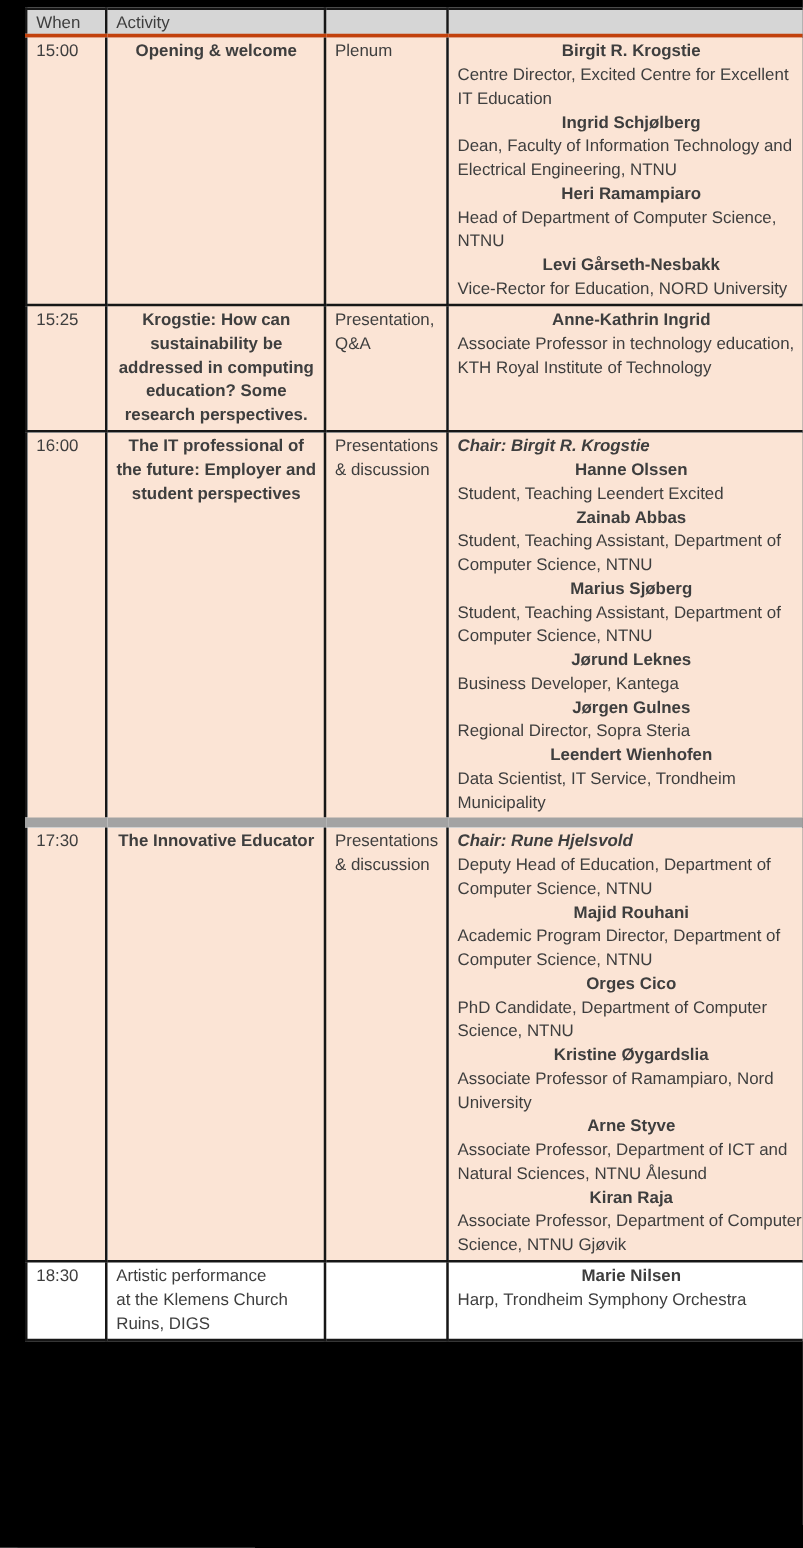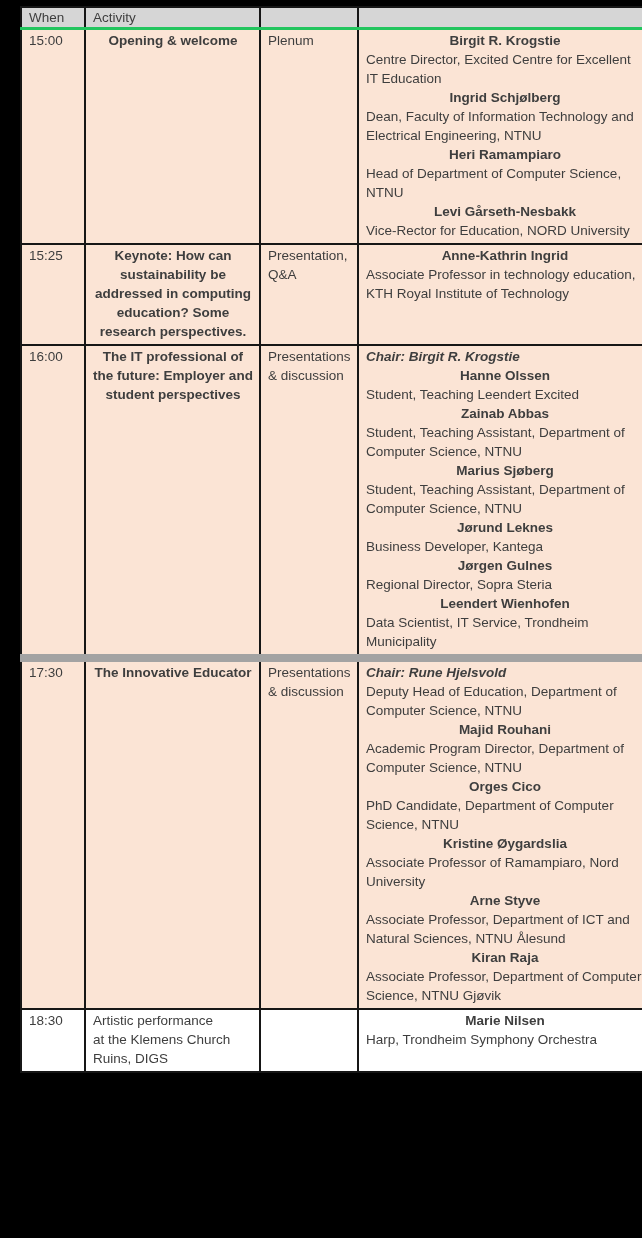"15:00" tr.mid-top td { border-top: 3px solid #22c55e -> 3px solid #c2410c }
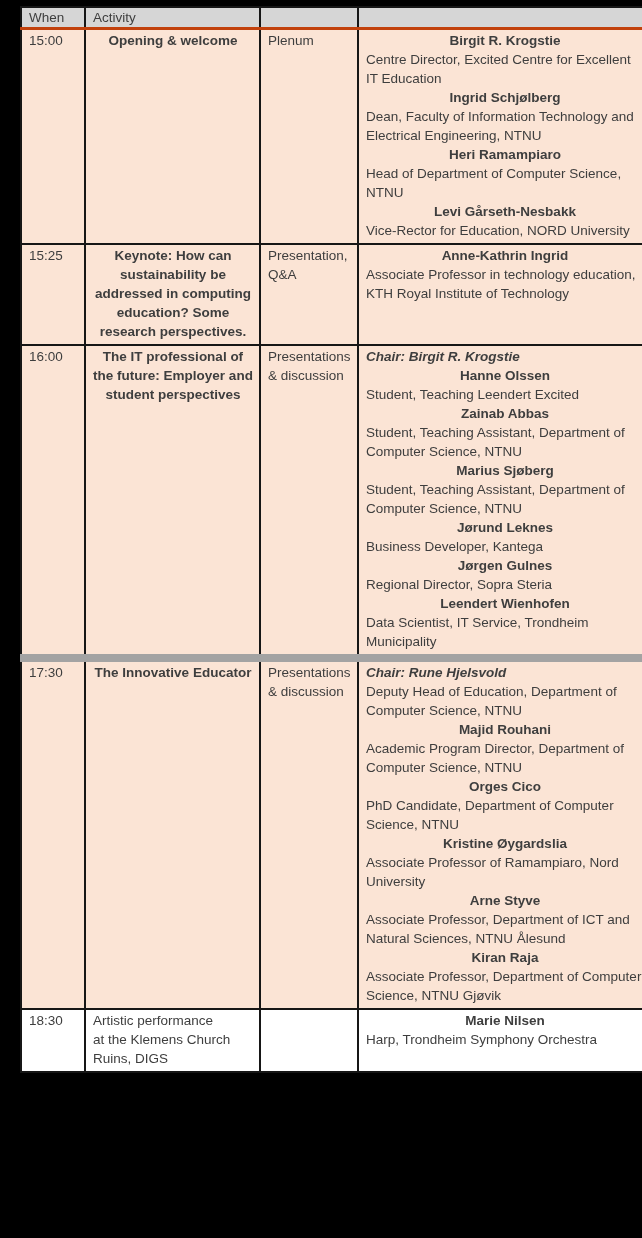"Keynote: How can sustainability be" div.b { text: Keynote -> Krogstie }
